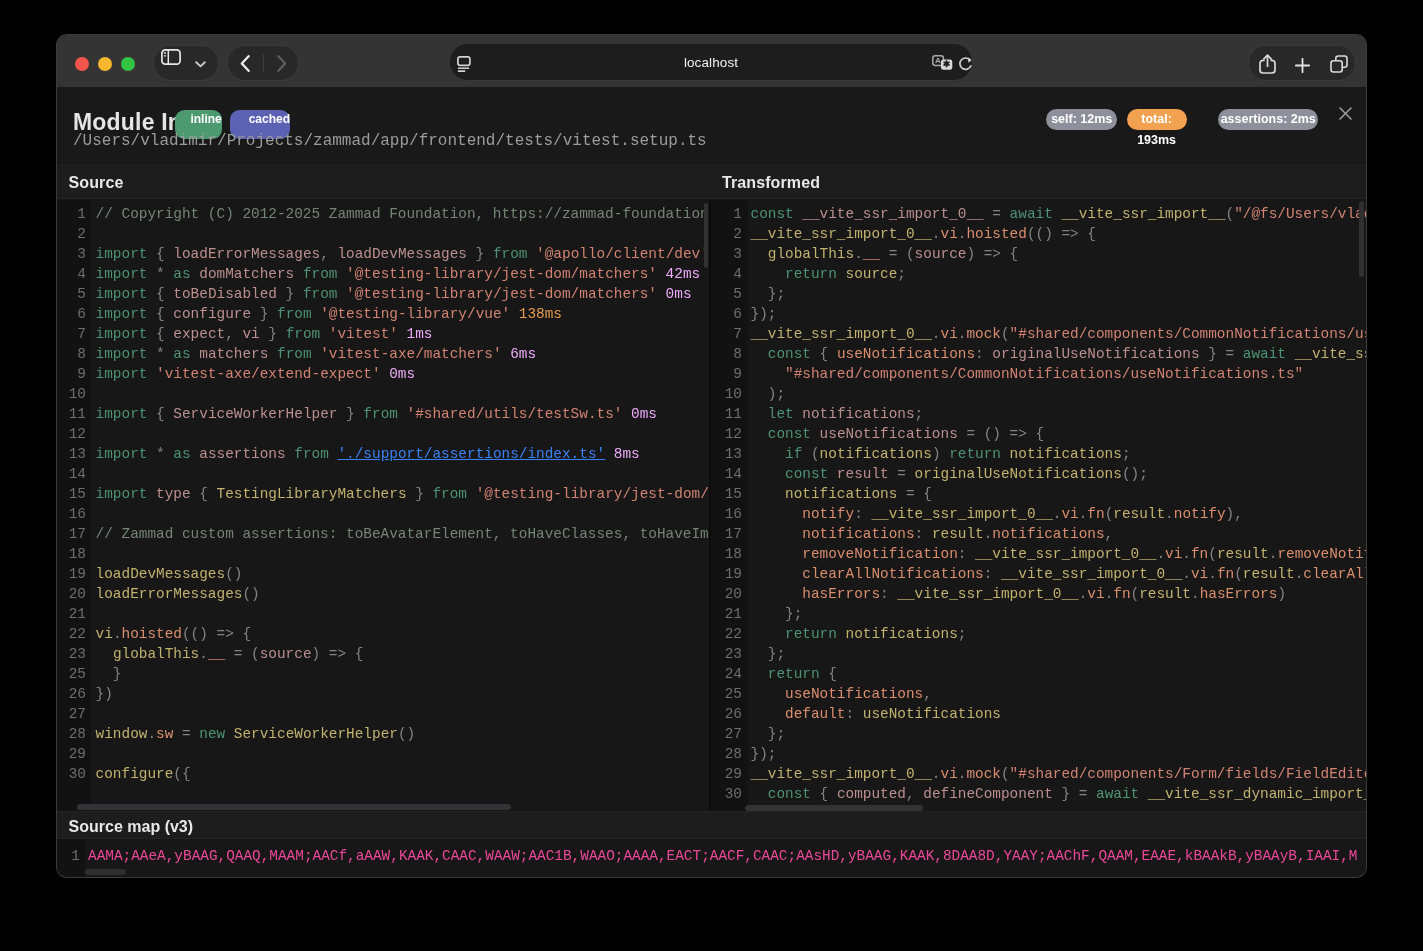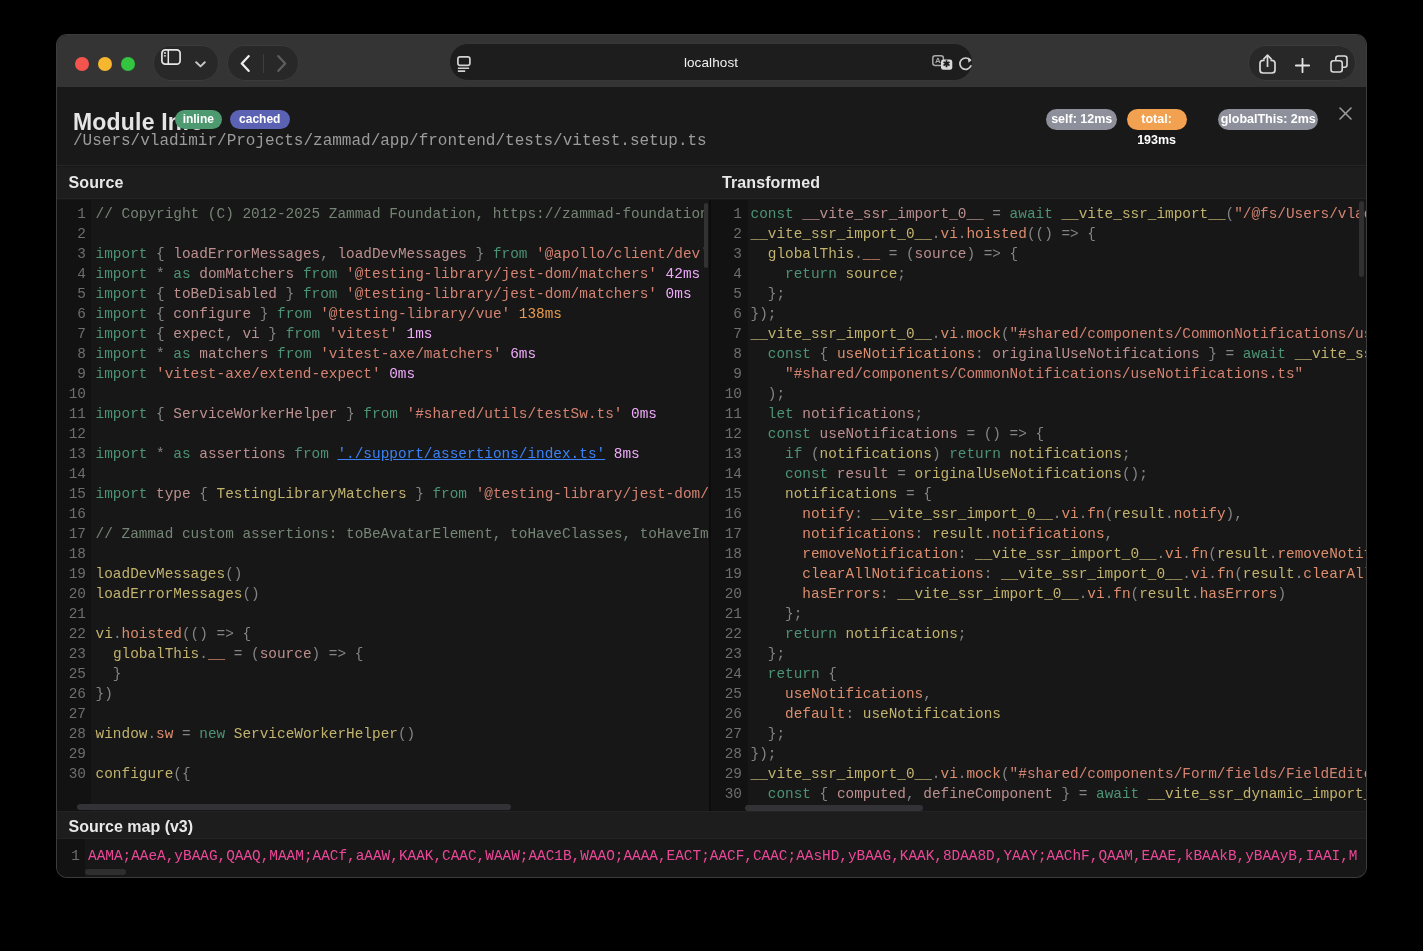"inline" .b { height: 19px -> 29px; text-align: center -> right }
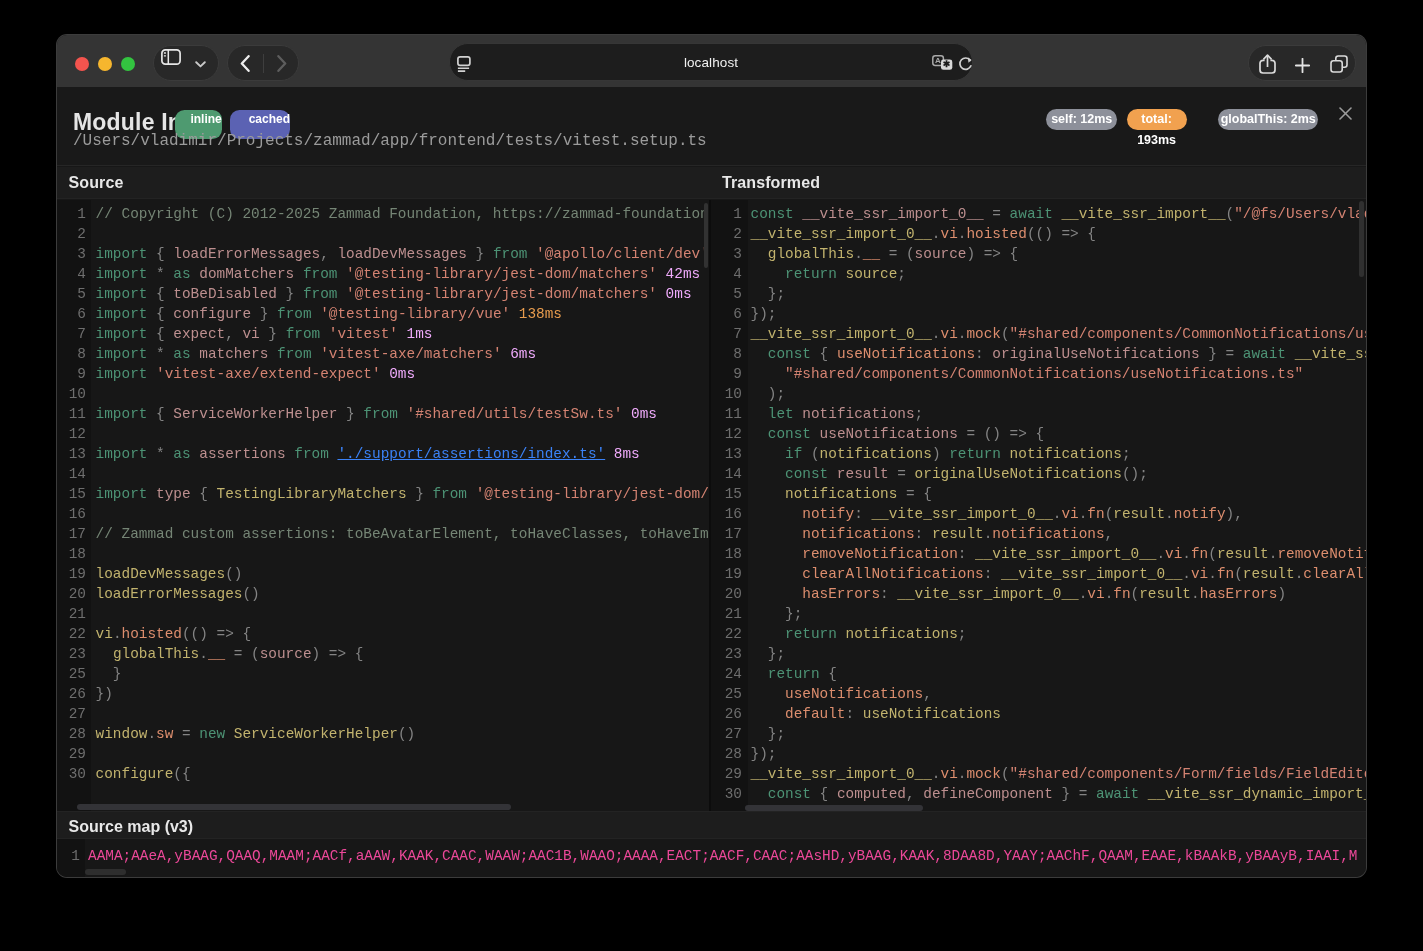"globalThis: 2ms" span.pb { text: globalThis -> assertions }
